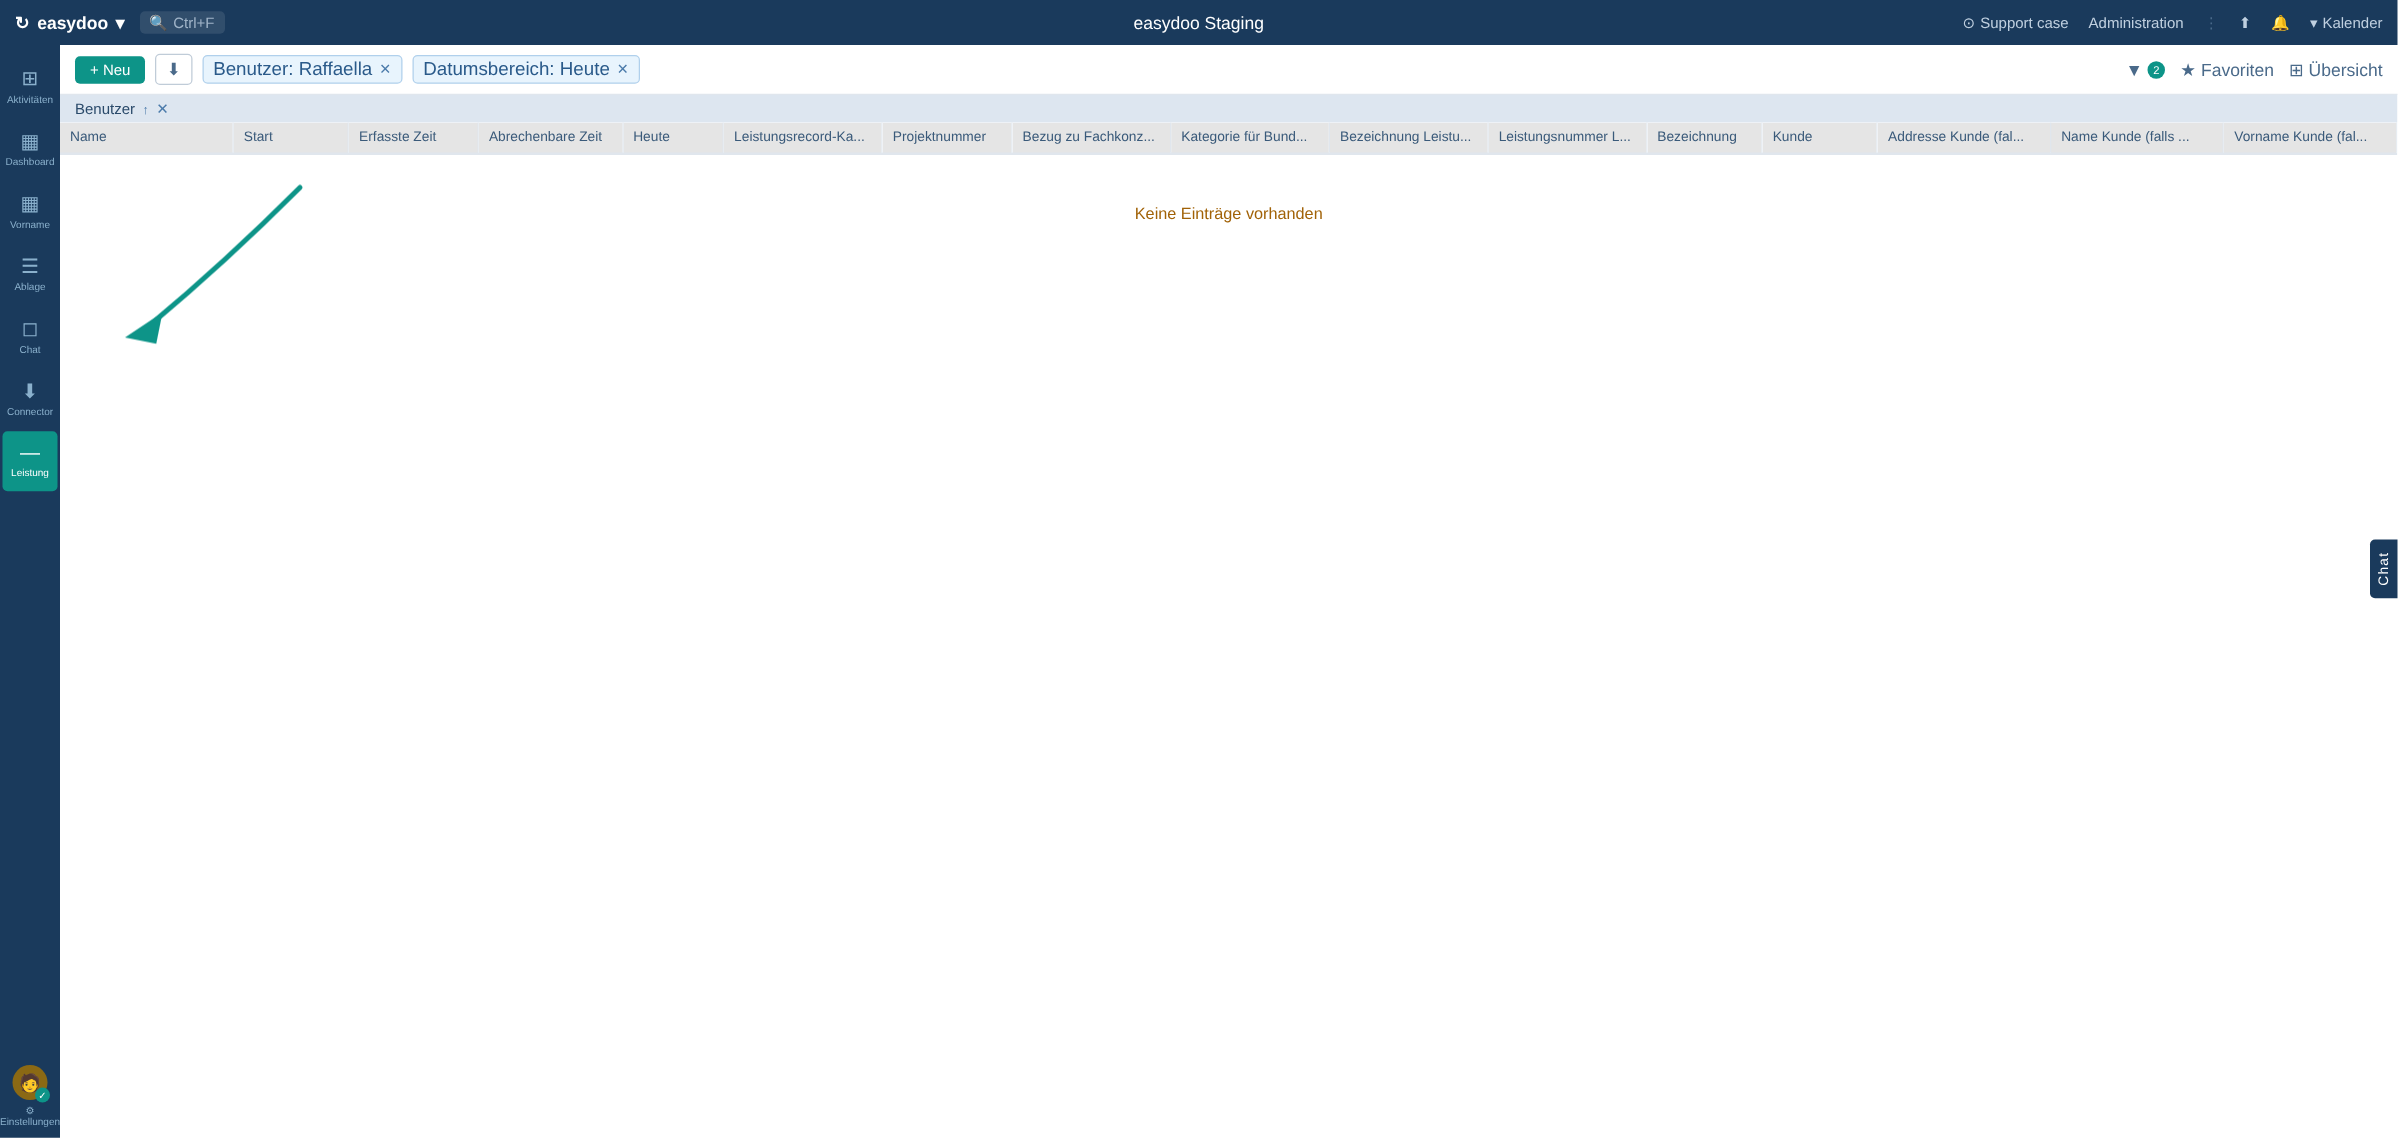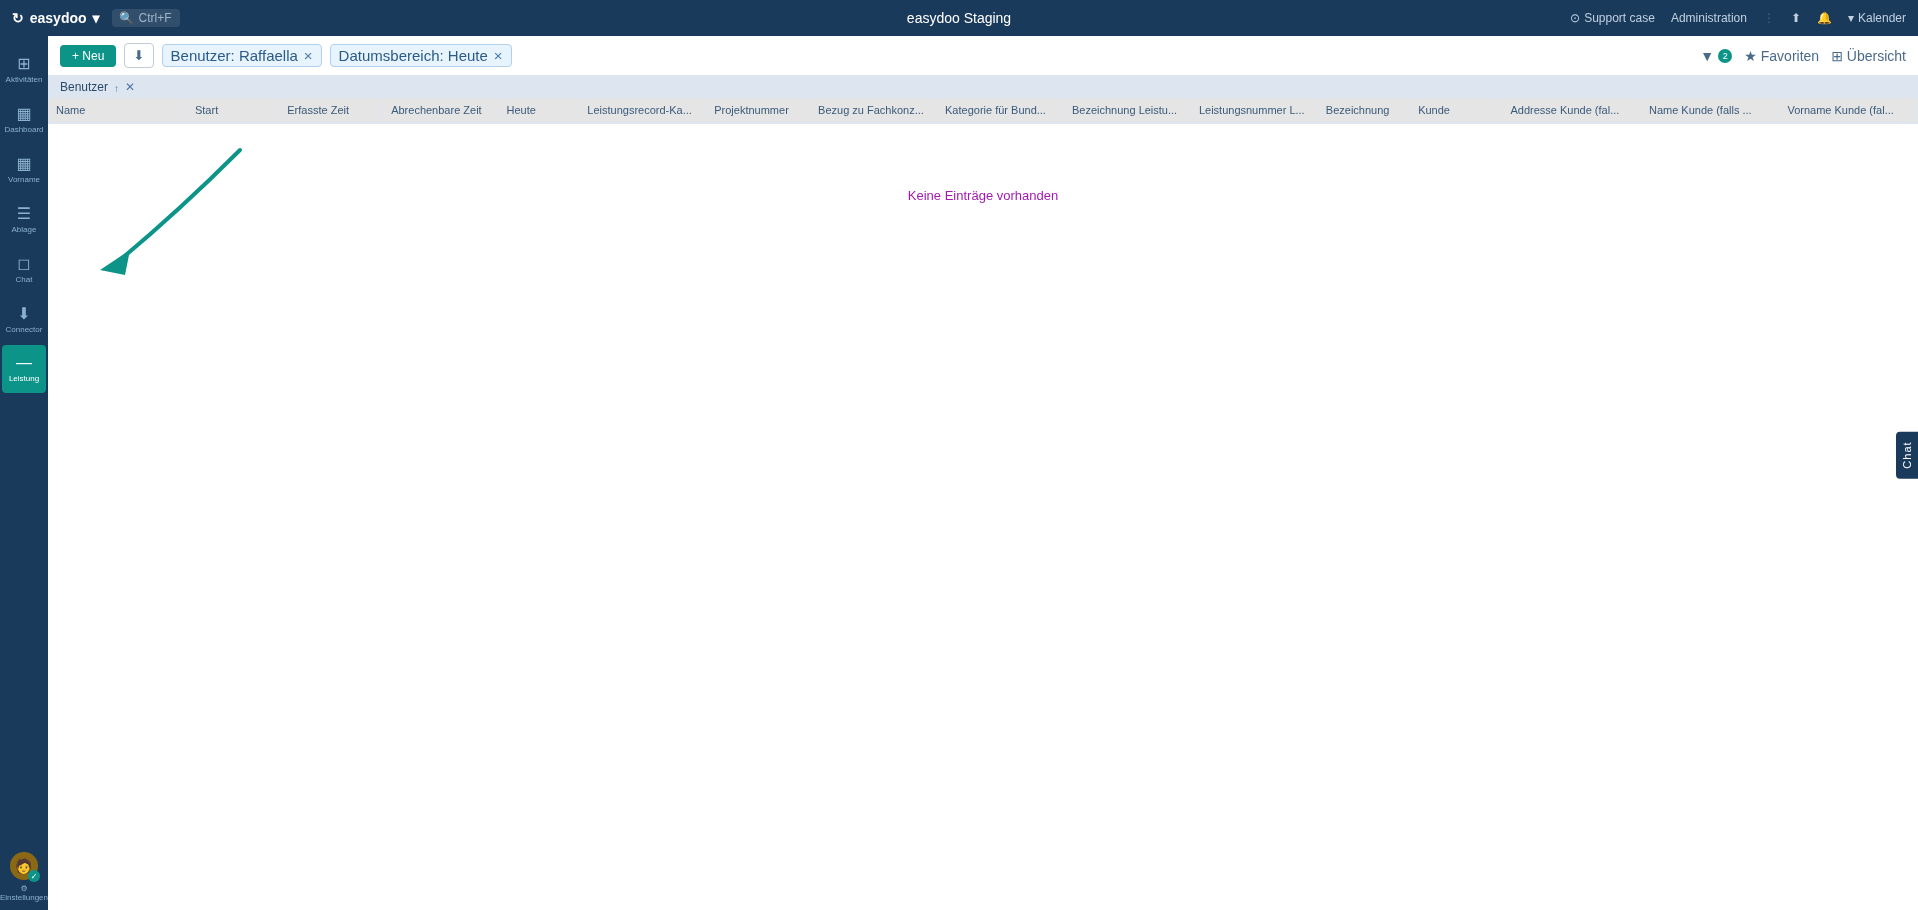"Keine Einträge vorhanden" .empty-state { color: #a21caf -> #a16207; padding: 64px -> 39px }
